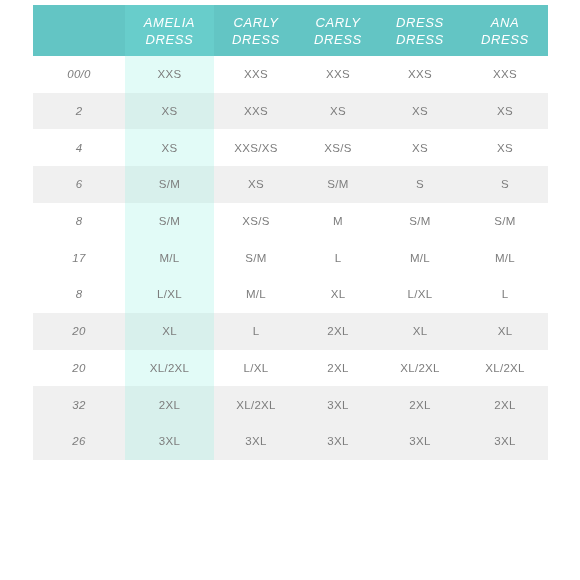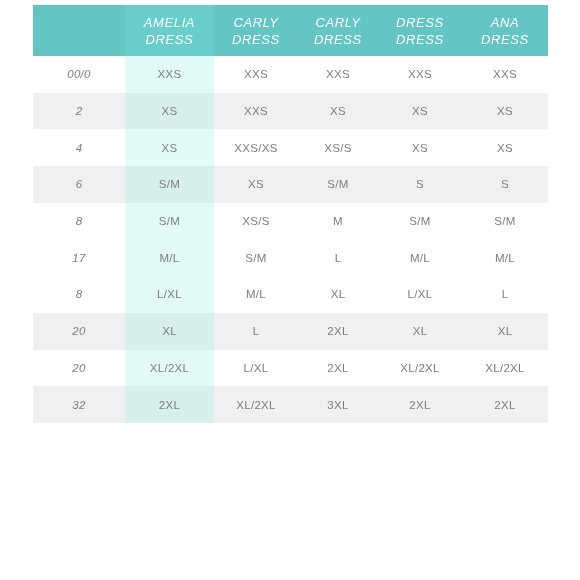"26" tr.row-even { html: none -> <tr> <td>26</td> <td>3XL</td> <td>3XL</td> <td>3XL</td> <td>3XL</td> <td>3XL</td> </tr> }
